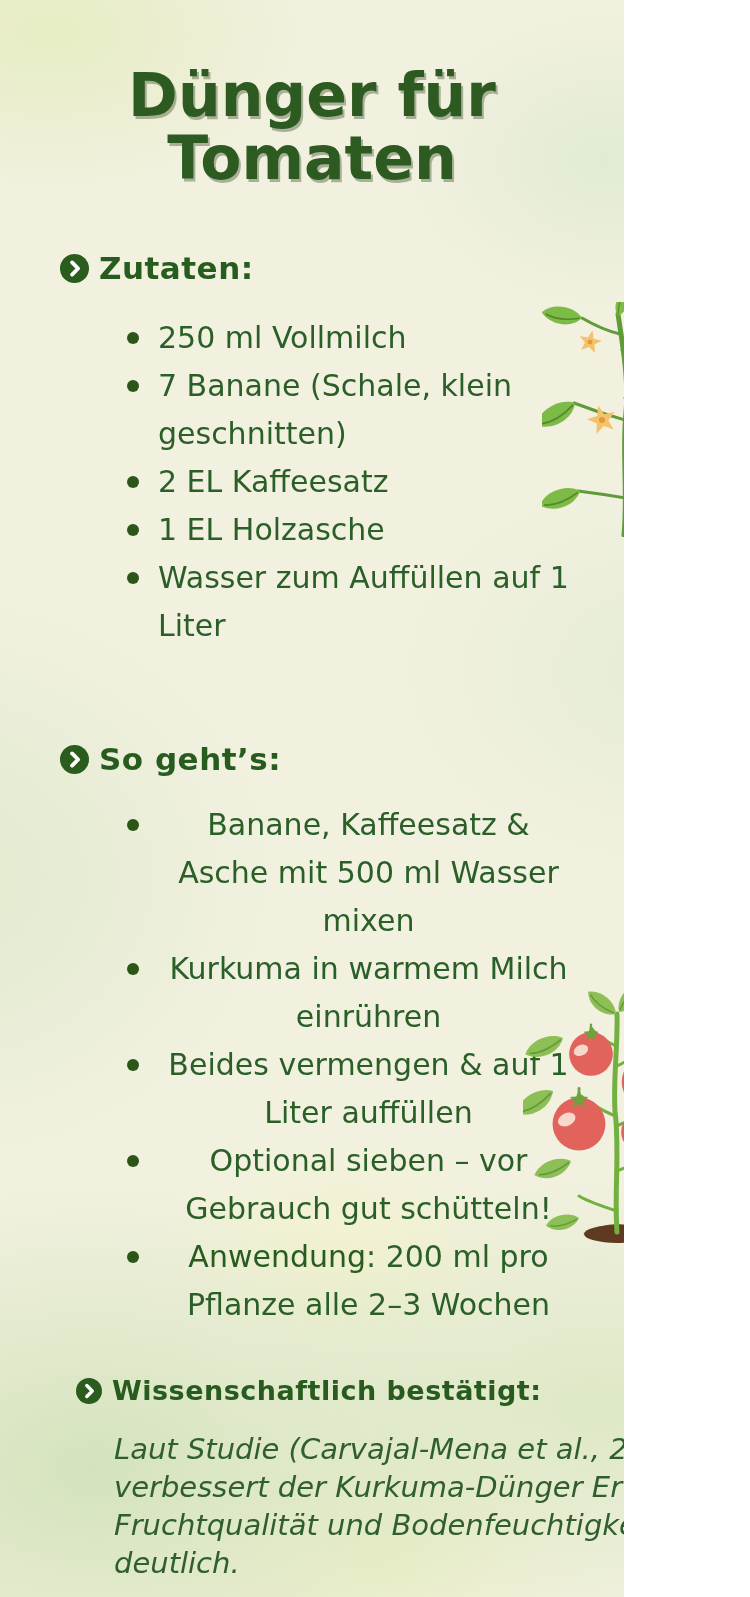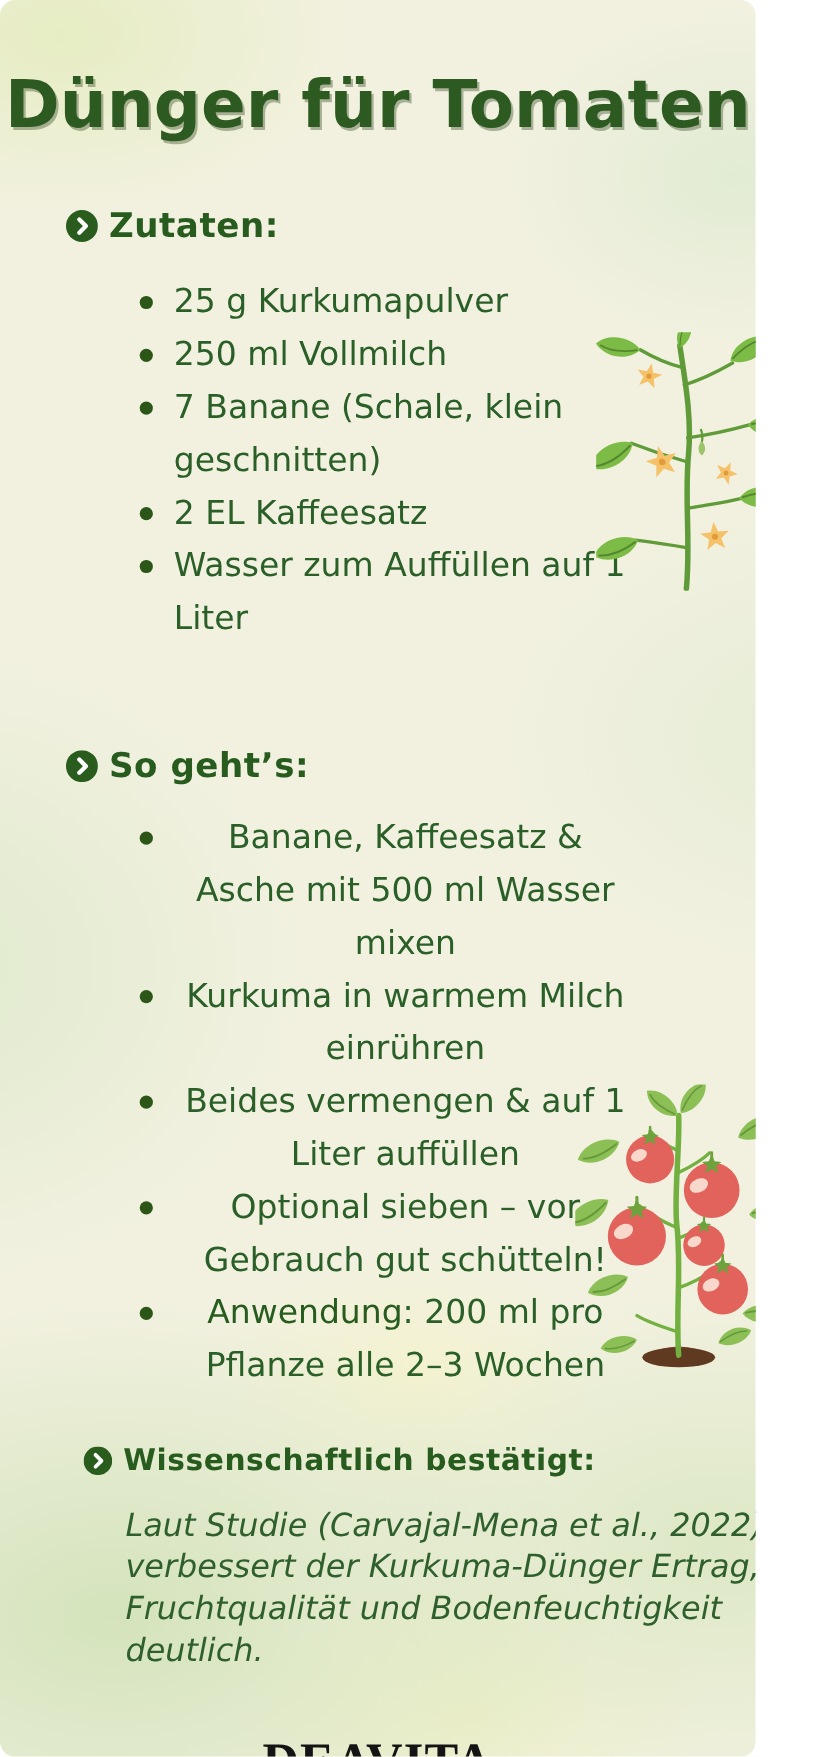"Dünger für Tomaten" .page { border-radius: 14px -> none; width: 687px -> 624px }
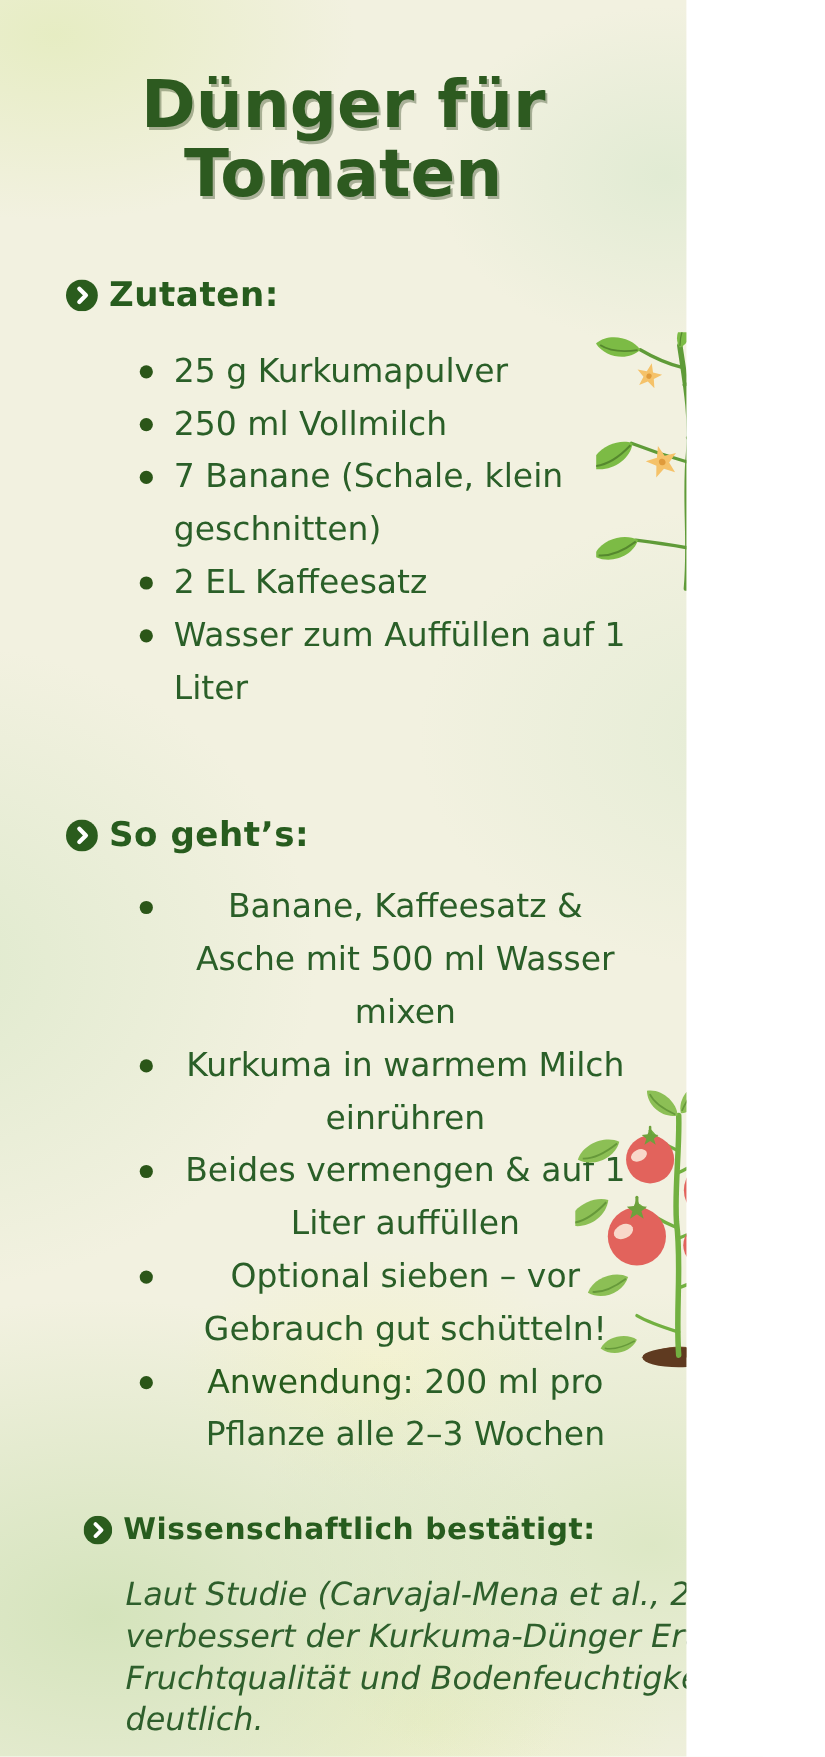"25 g Kurkumapulver" li { html: <li><span>25 g Kurkumapulver</span></li> -> none }
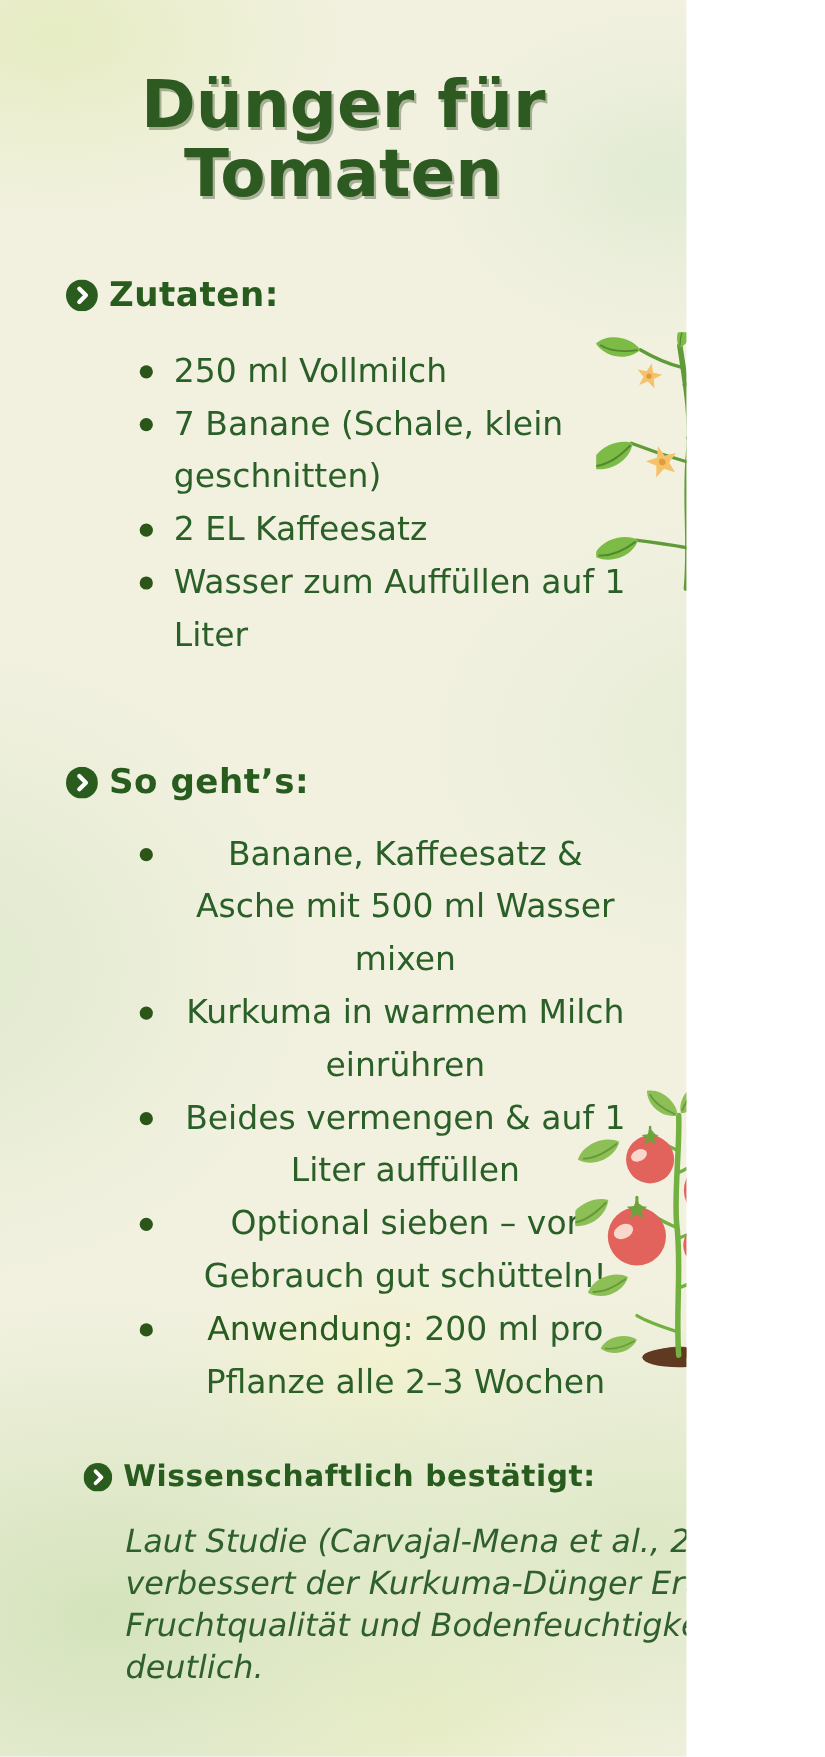"1 EL Holzasche" li { html: none -> <li><span>1 EL Holzasche</span></li> }
